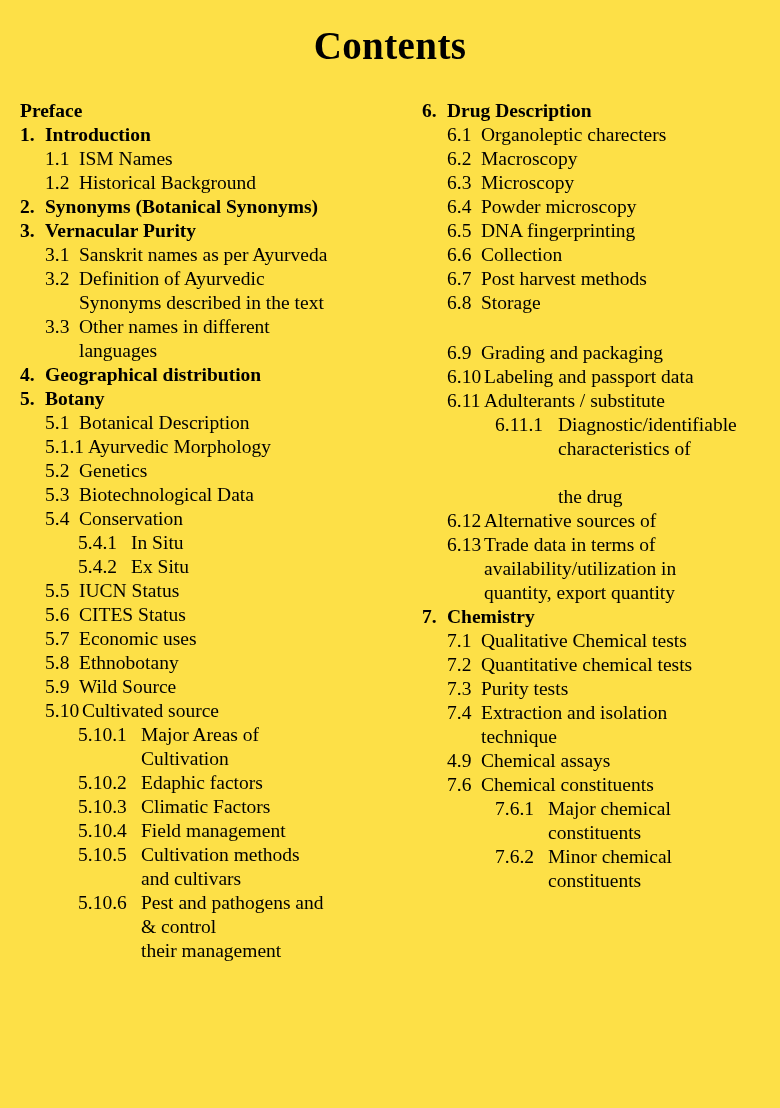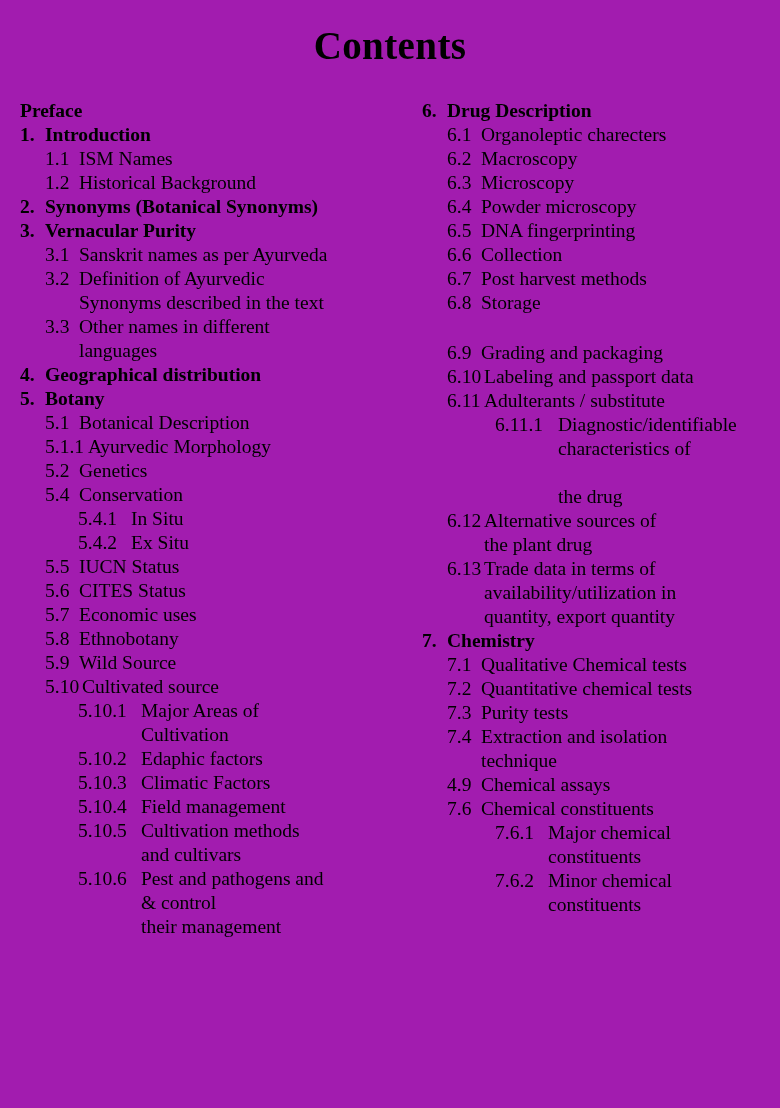"Contents" #page { background: #a21caf -> #fde047 }
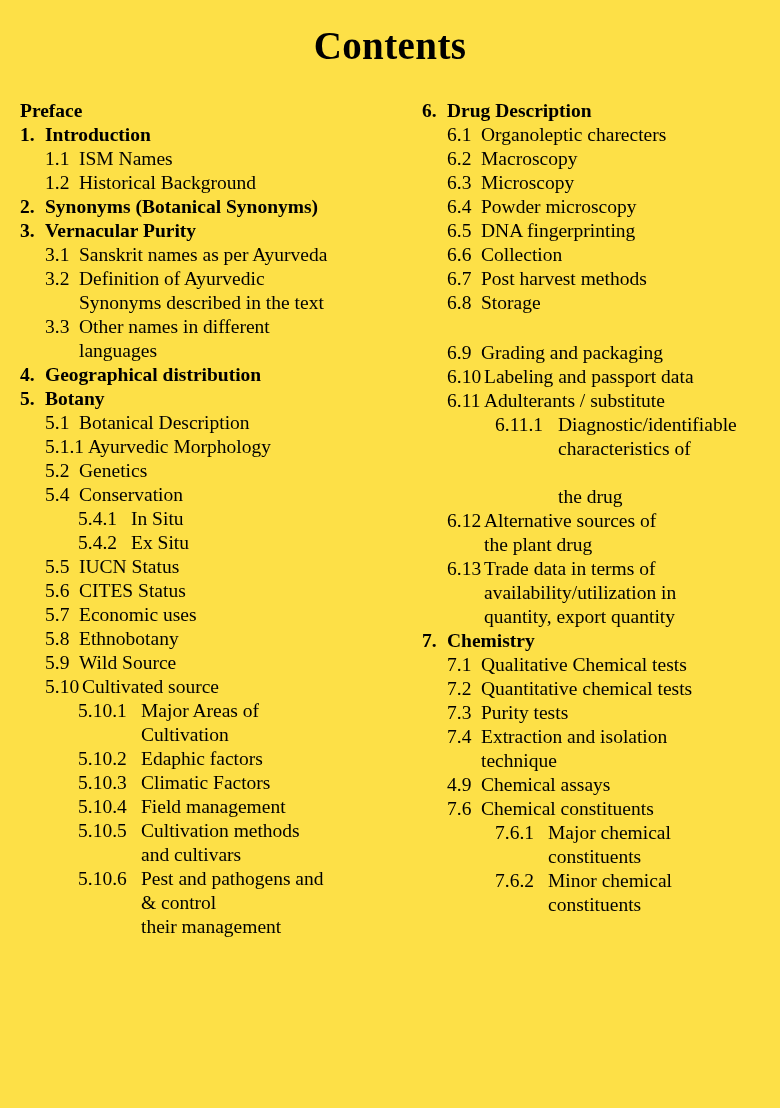"5.3" div.entry { html: none -> <div> <span>5.3</span> <span>Biotechnological Data</span> </div> }
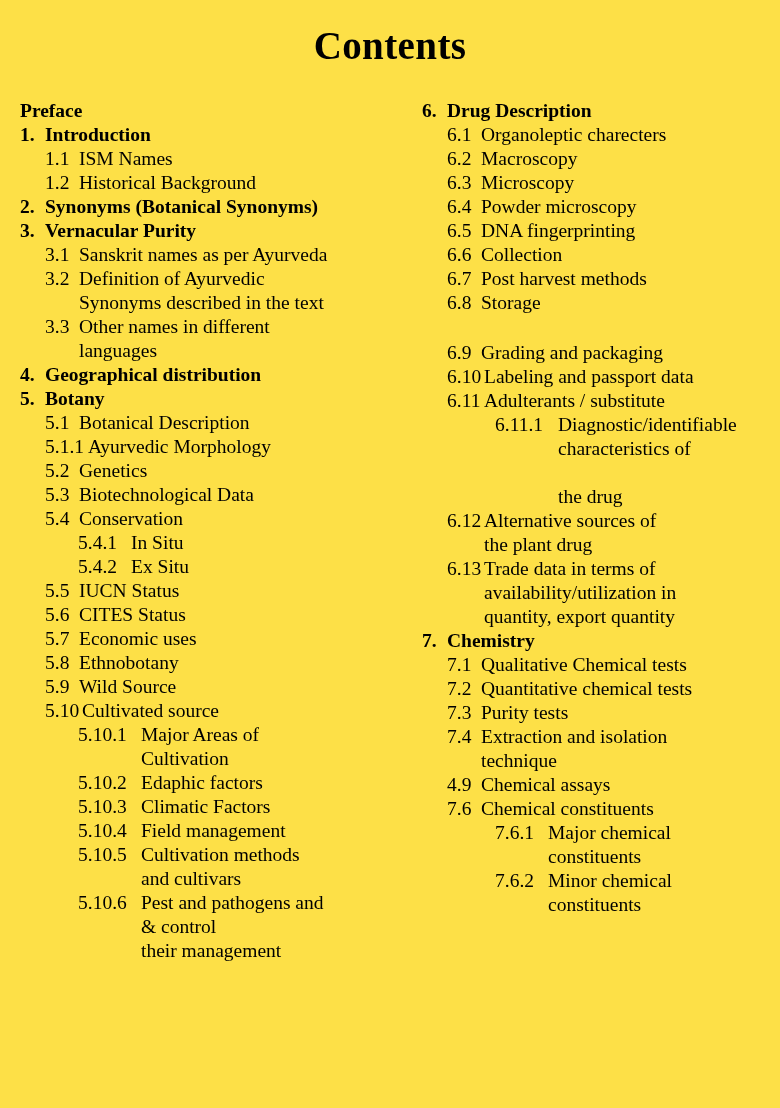"the plant drug" div.cont { html: <div><span>the plant drug</span></div> -> none }
